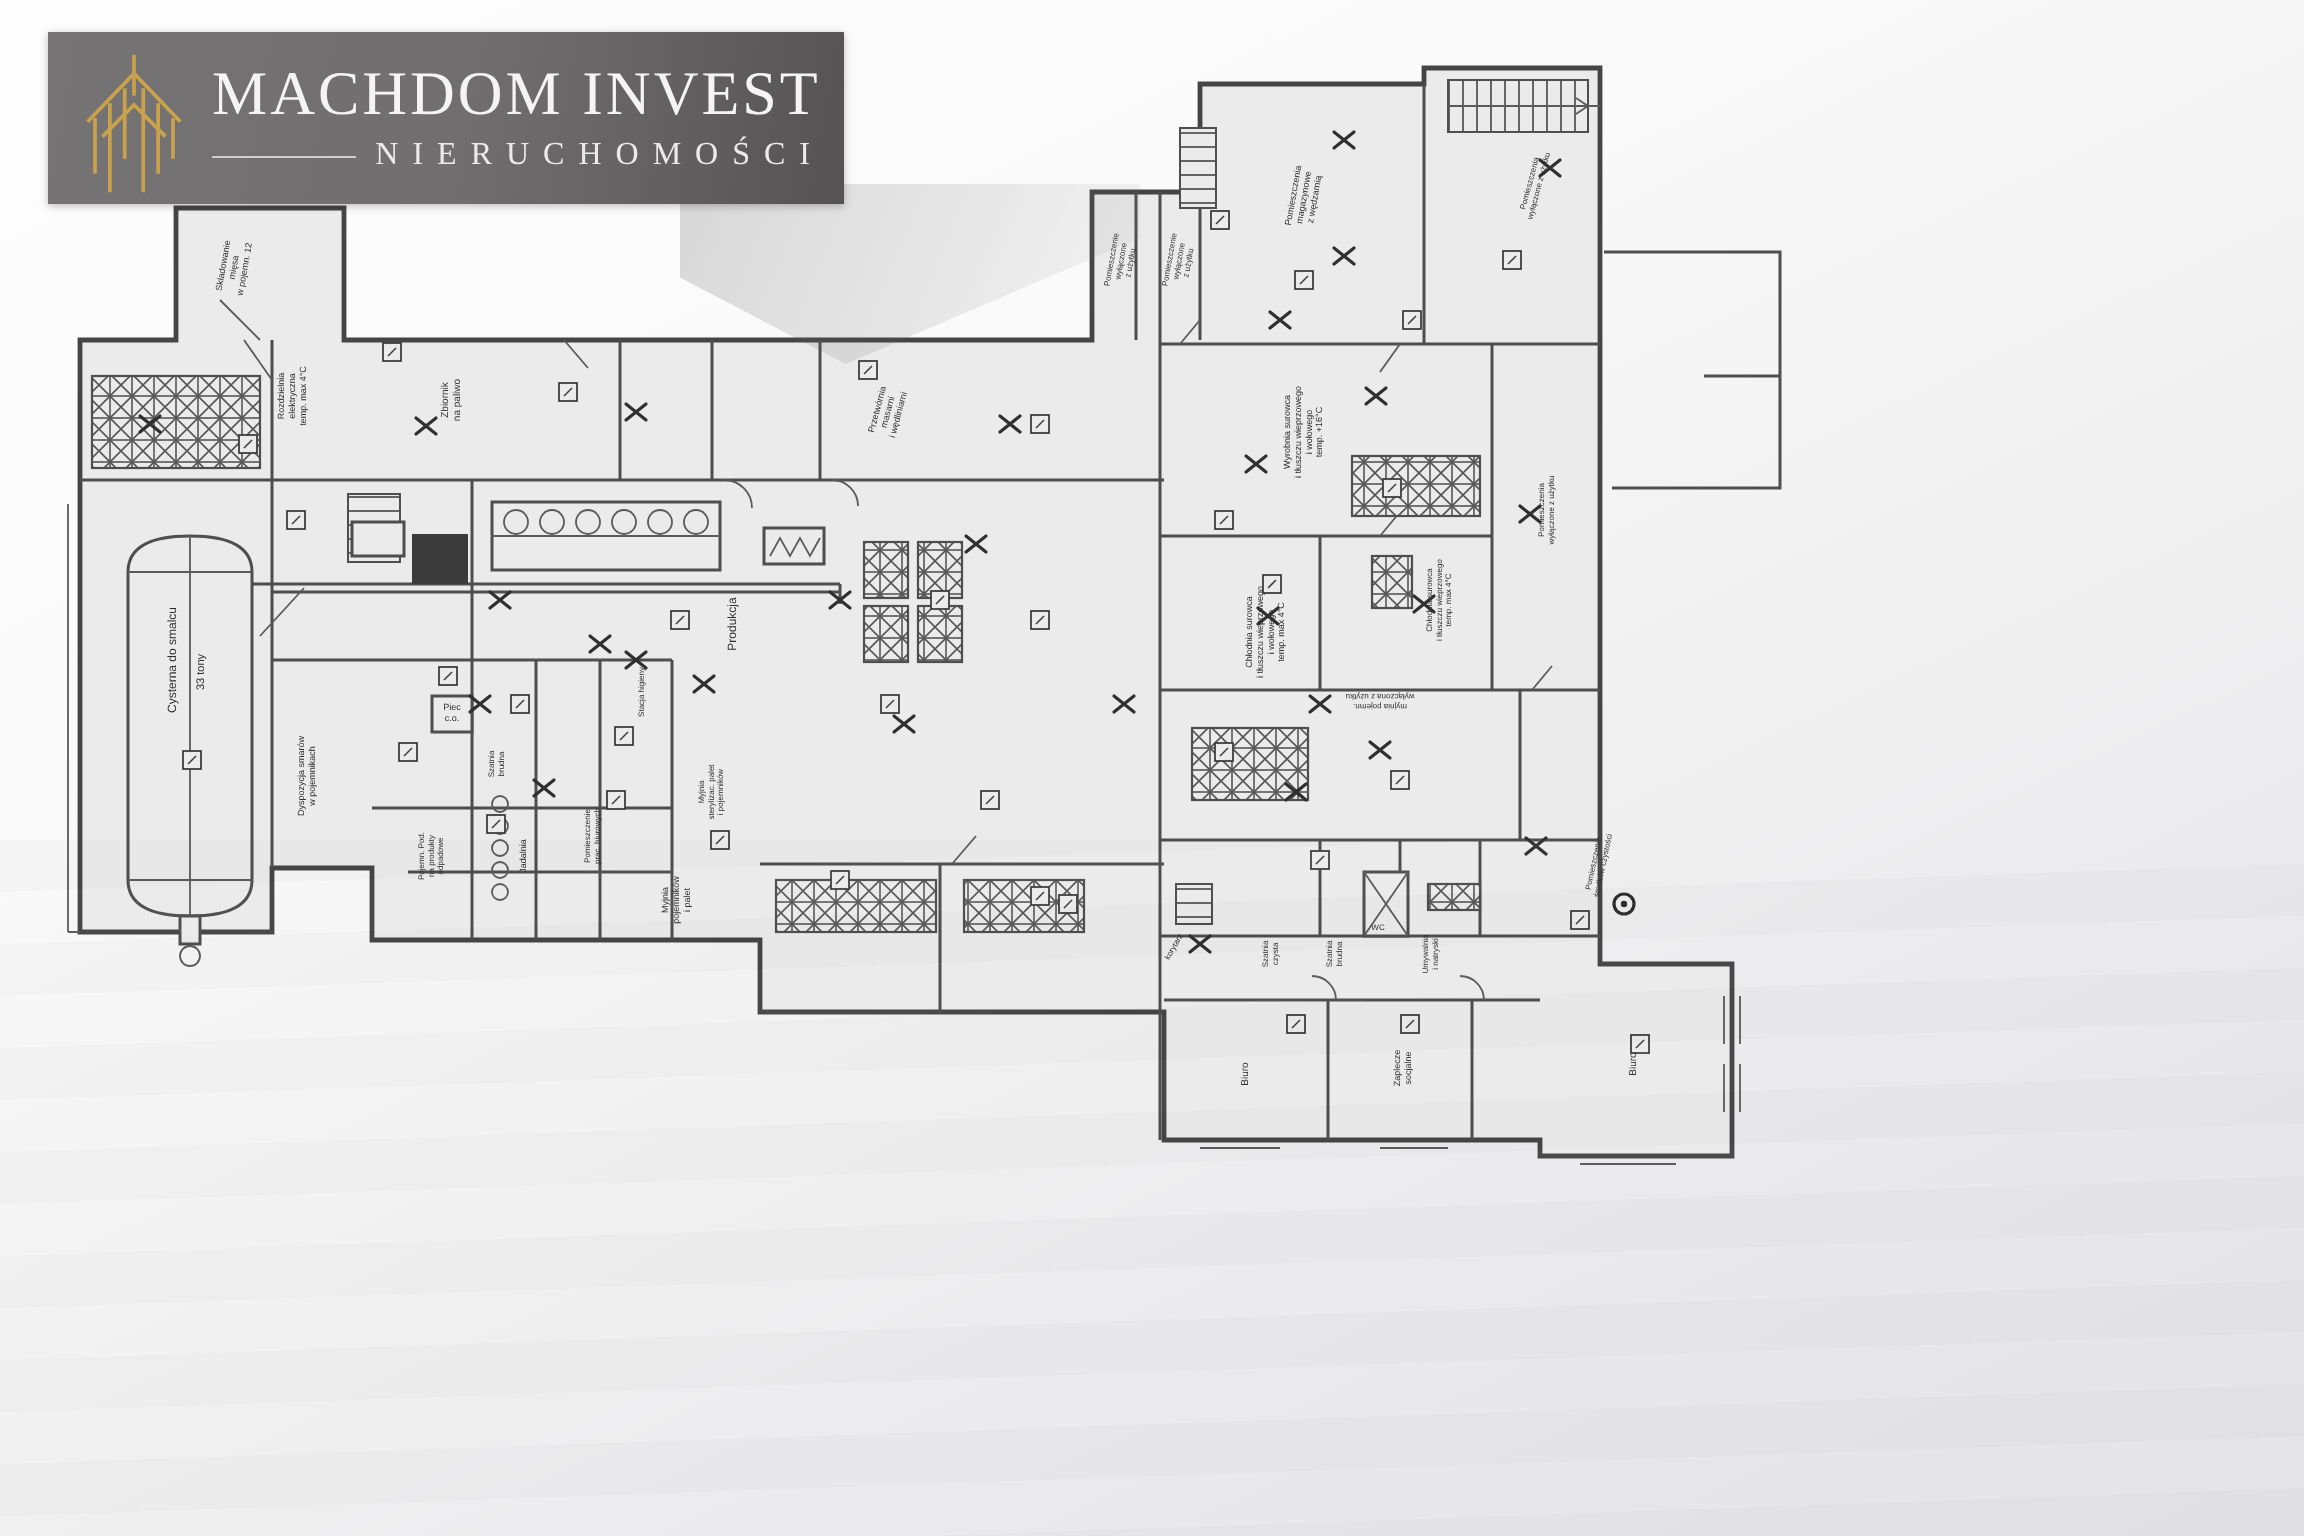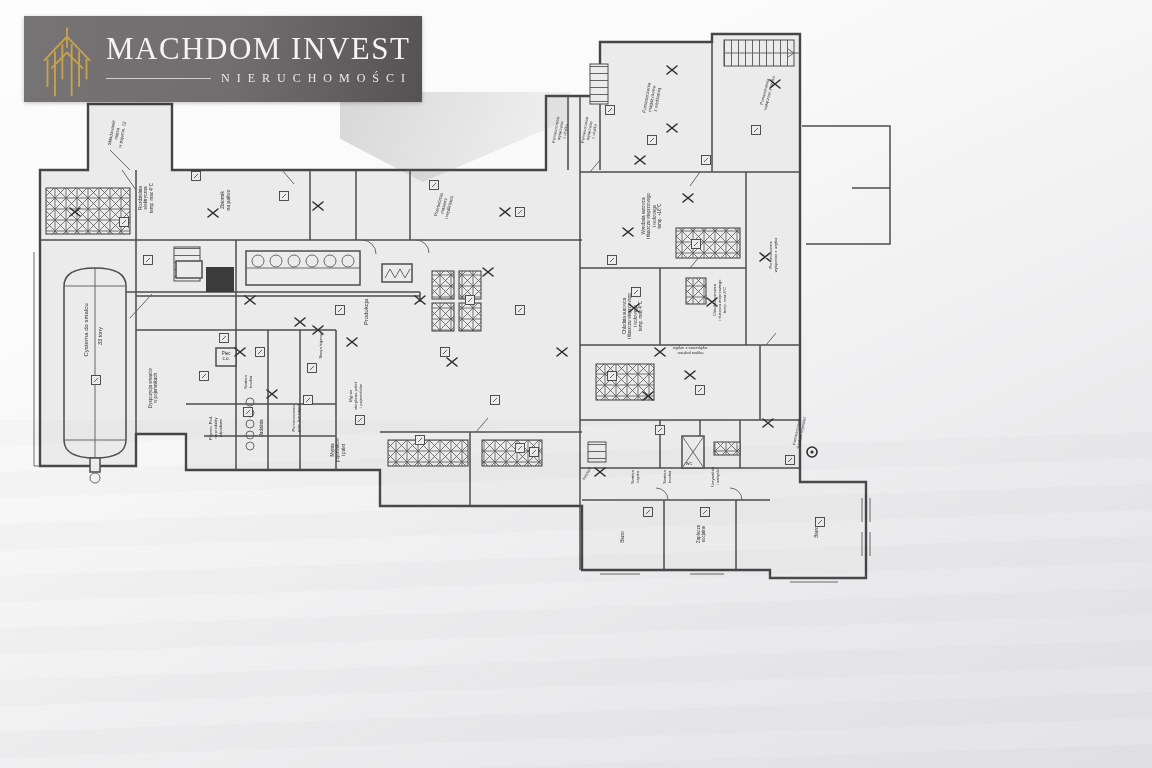"NIERUCHOMOŚCI" .subtitle { font-size: 12px -> 16px }
